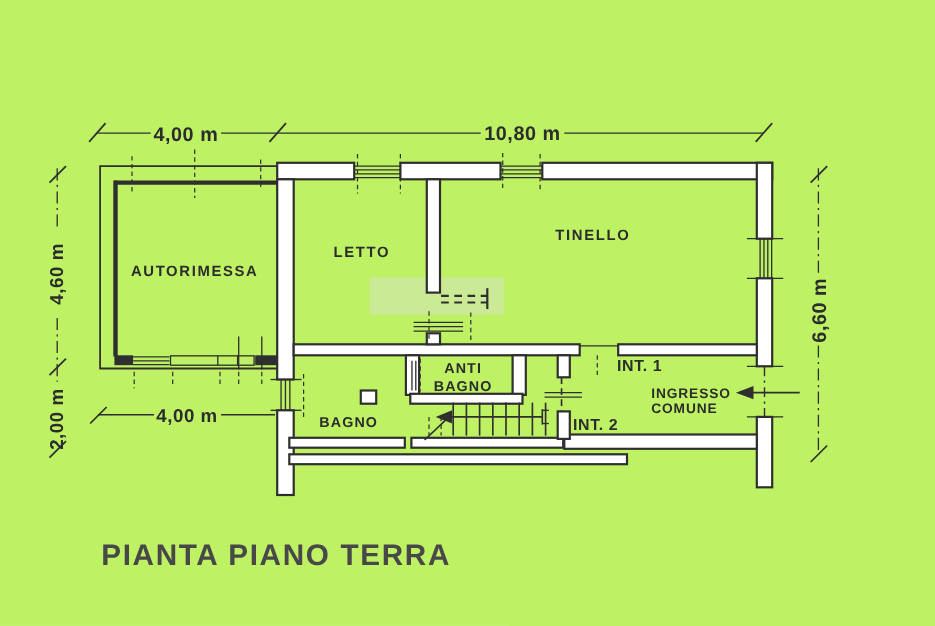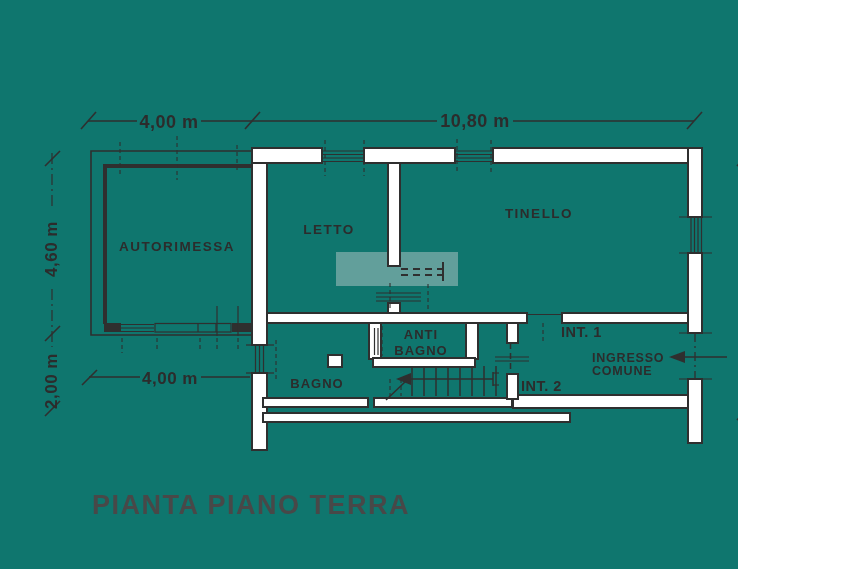"4,00 m" #page { background: #0f766e -> #bef264; width: 738px -> 850px }
